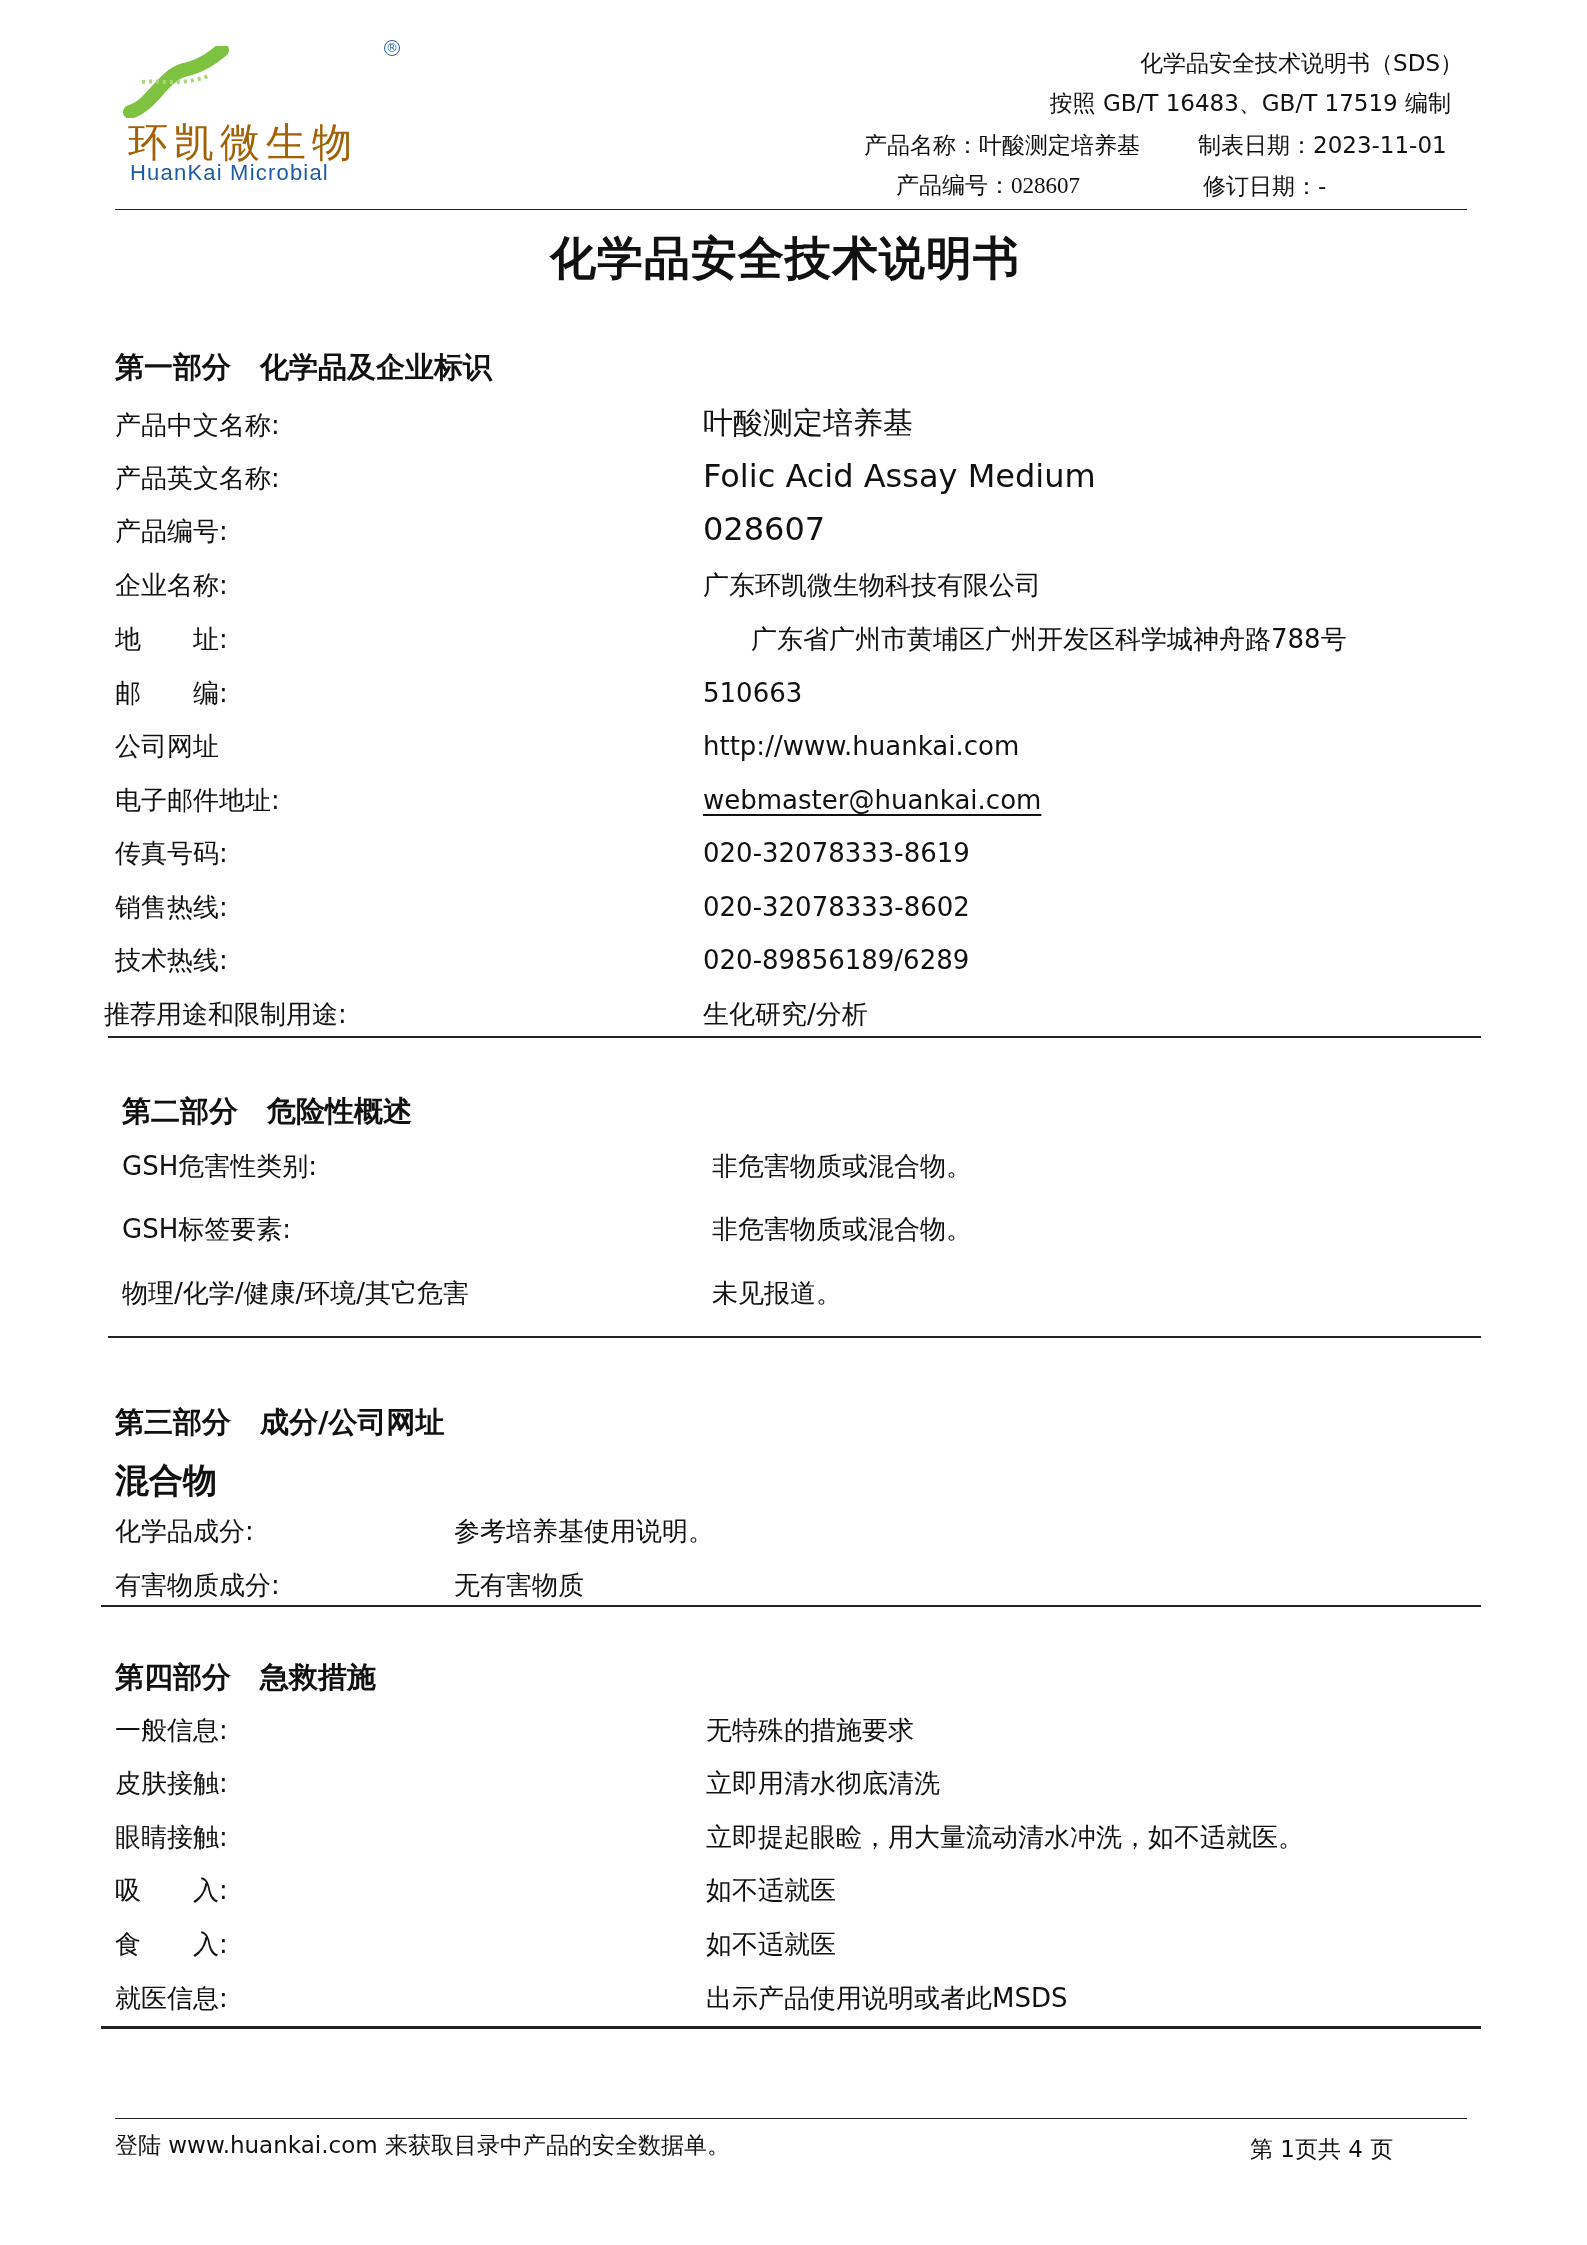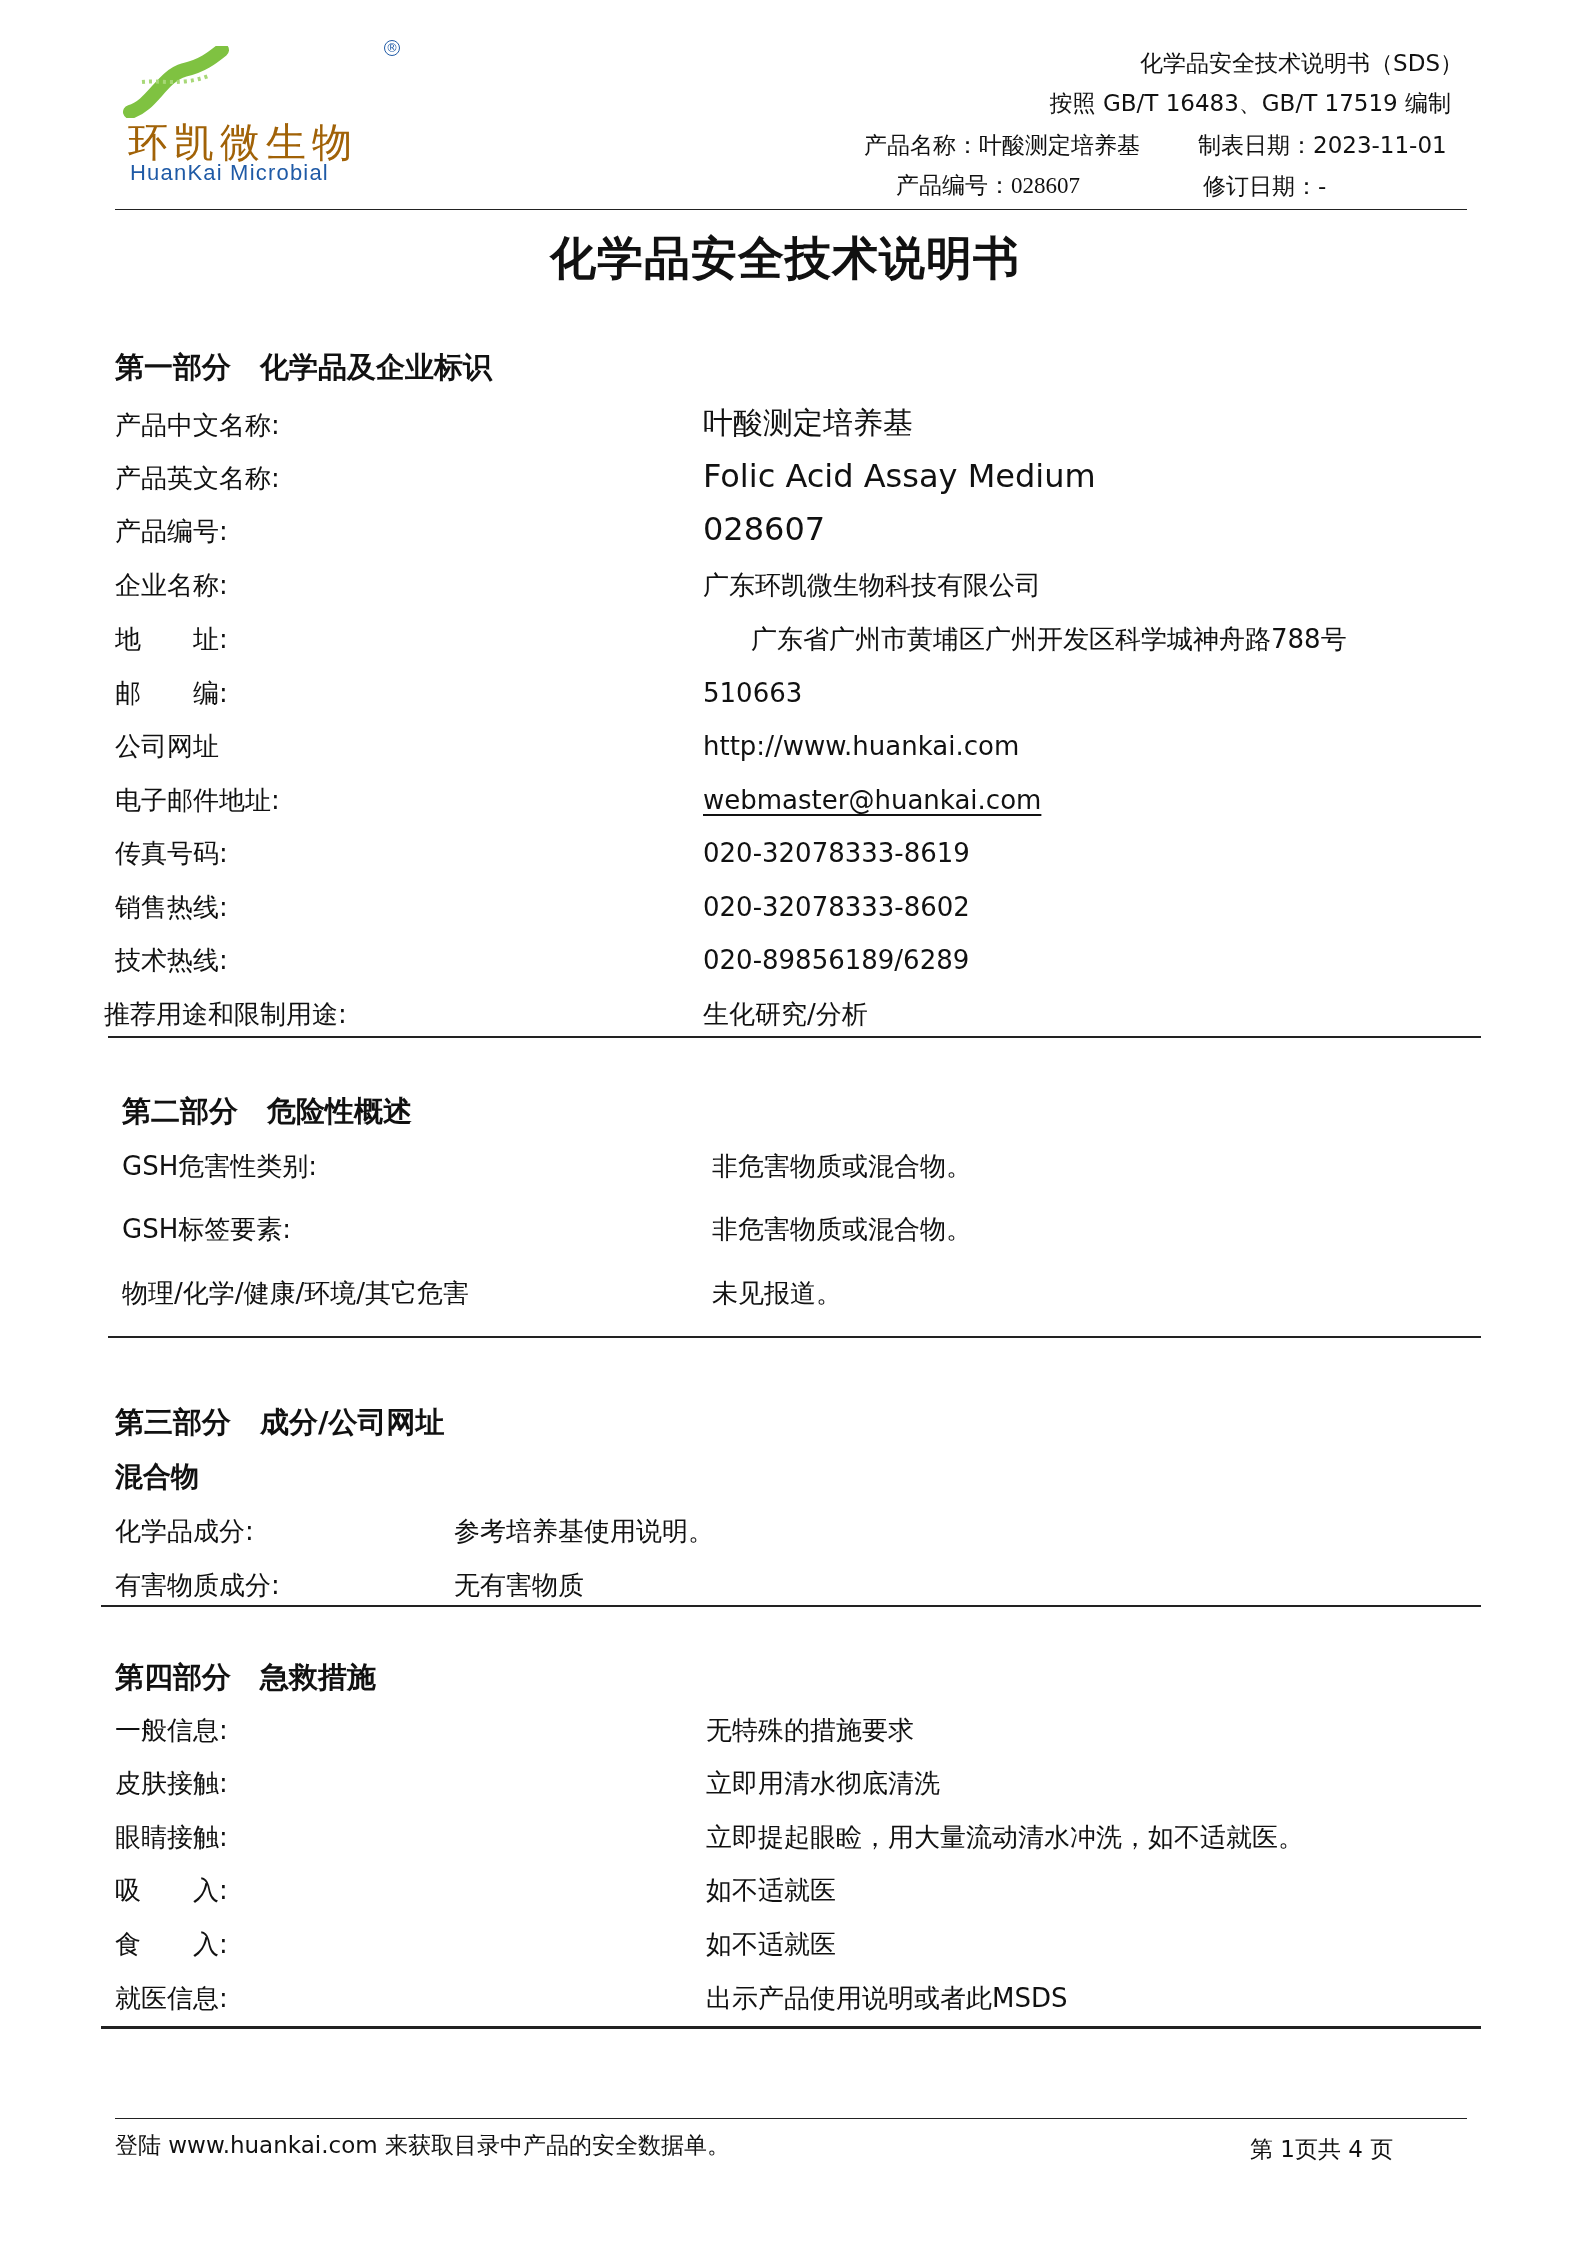"混合物" div.abs { font-size: 28px -> 34px }
